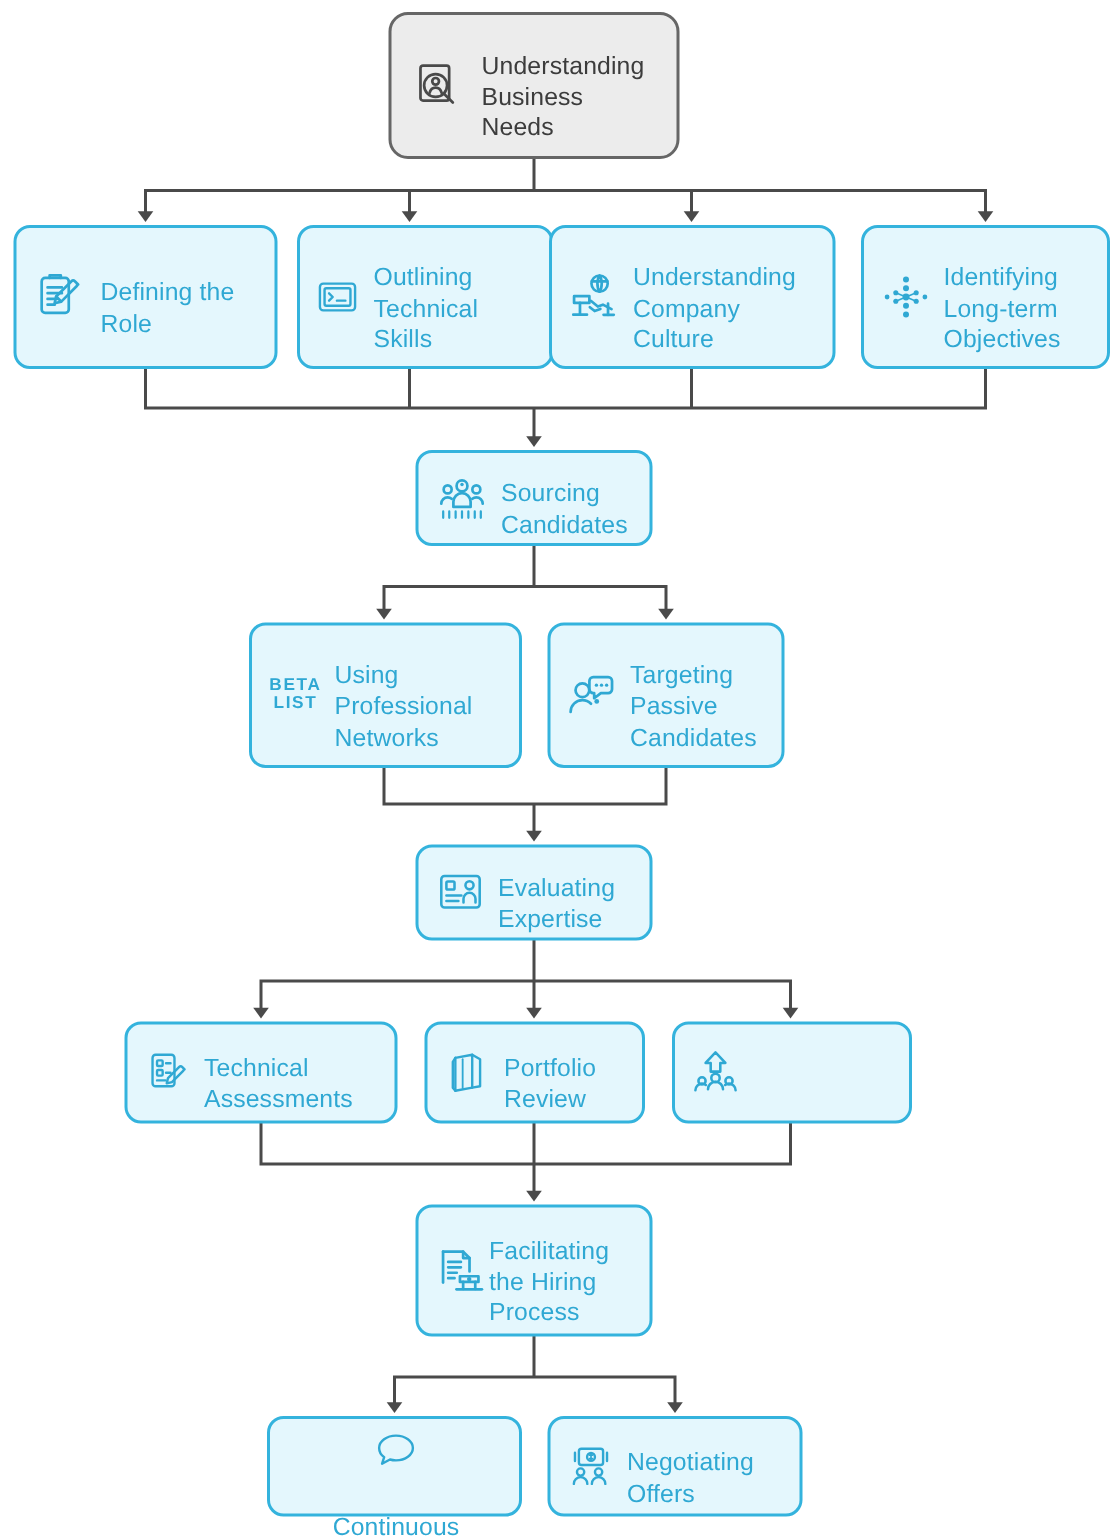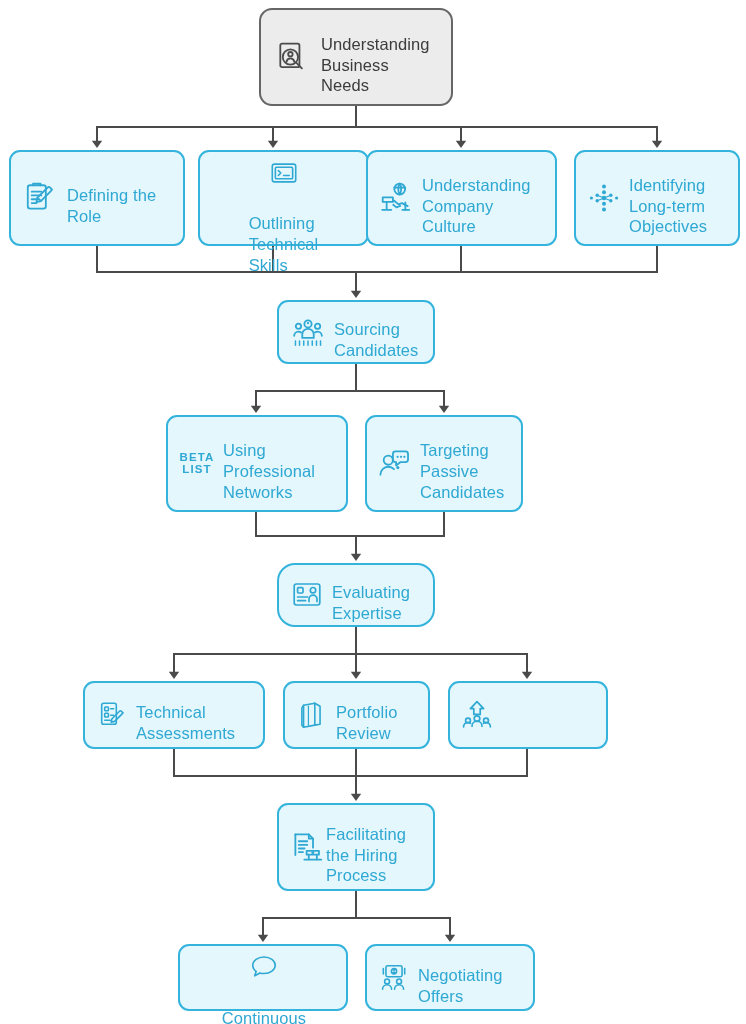"Outlining" div.node { flex-direction: column -> none }
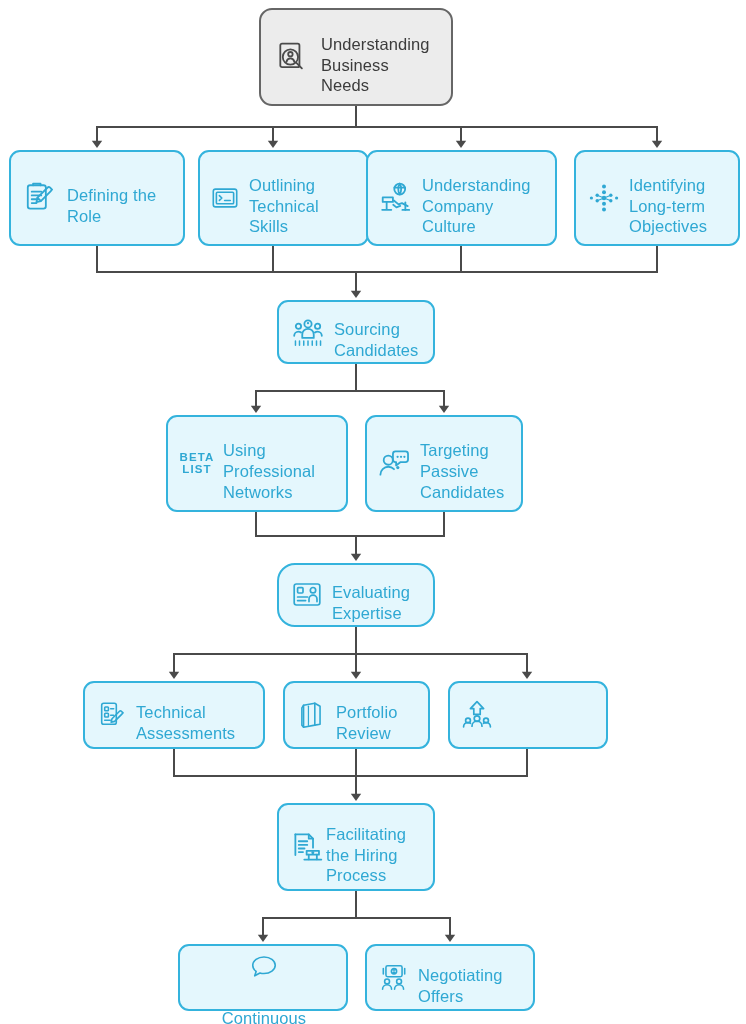"Evaluating" div.node { border-radius: 18px -> none }
